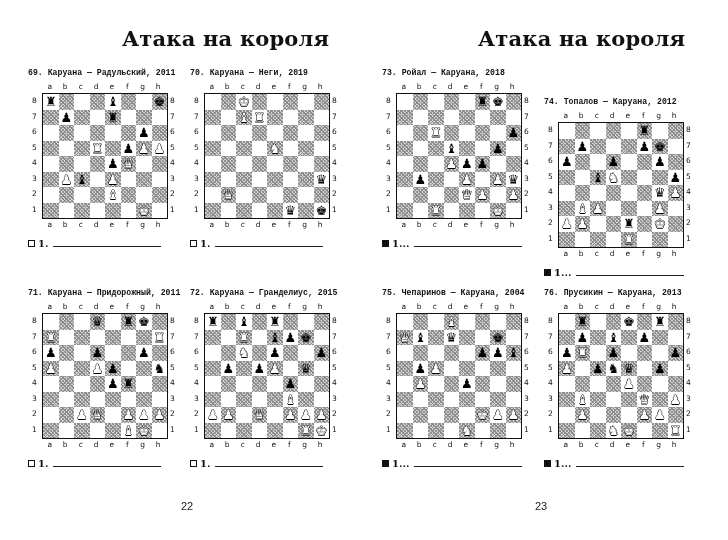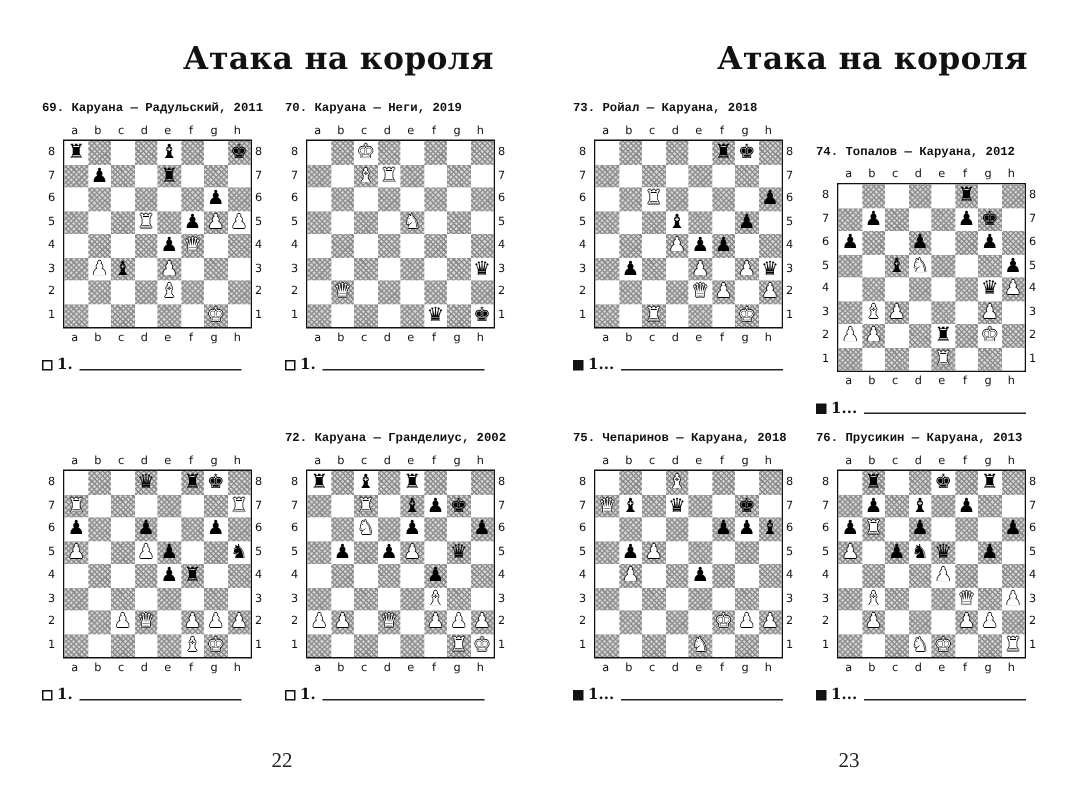"71. Каруана — Придорожный, 2011" div.diag-title { html: none -> <div>71. Каруана — Придорожный, 2011</div> }
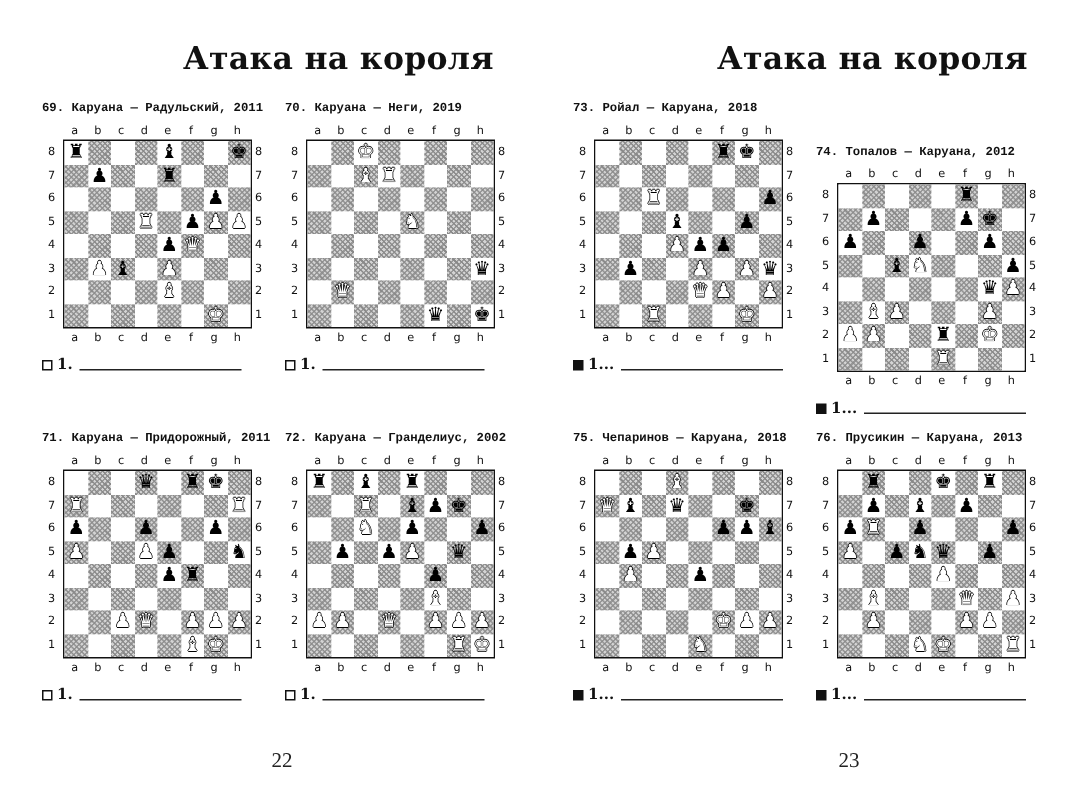"72. Каруана — Гранделиус, 2002" div.diag-title { text: 2002 -> 2015 }
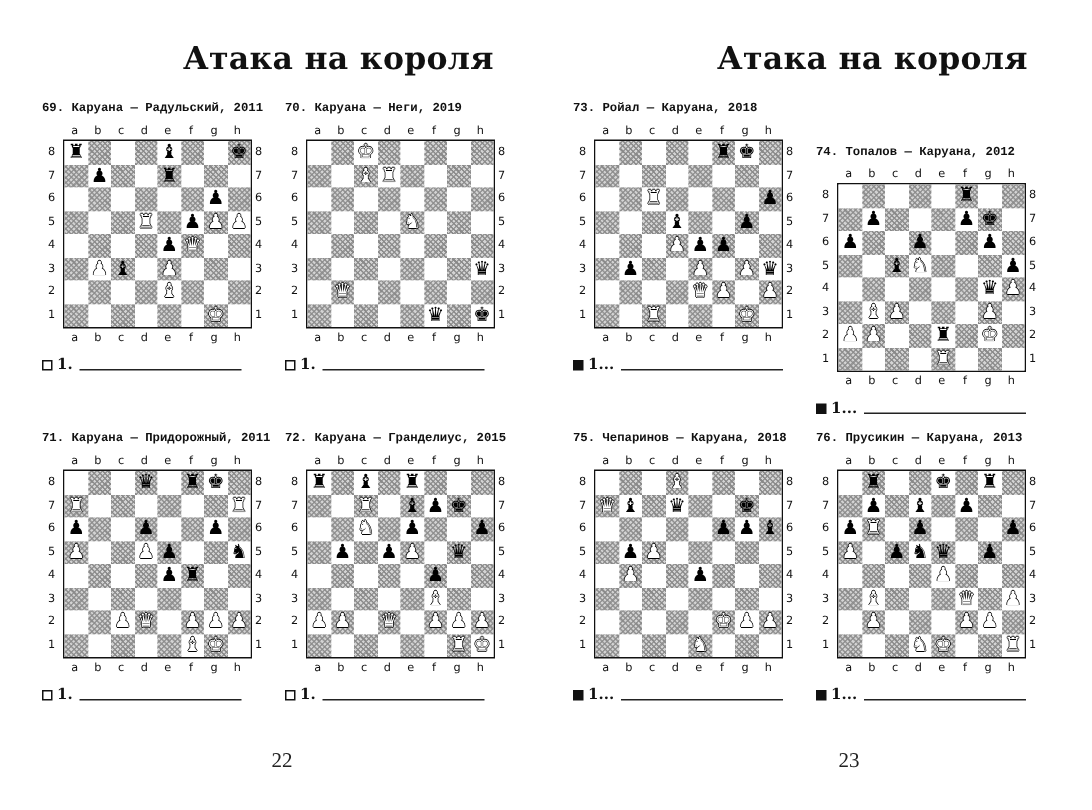"75. Чепаринов — Каруана, 2018" div.diag-title { text: 2018 -> 2004 }
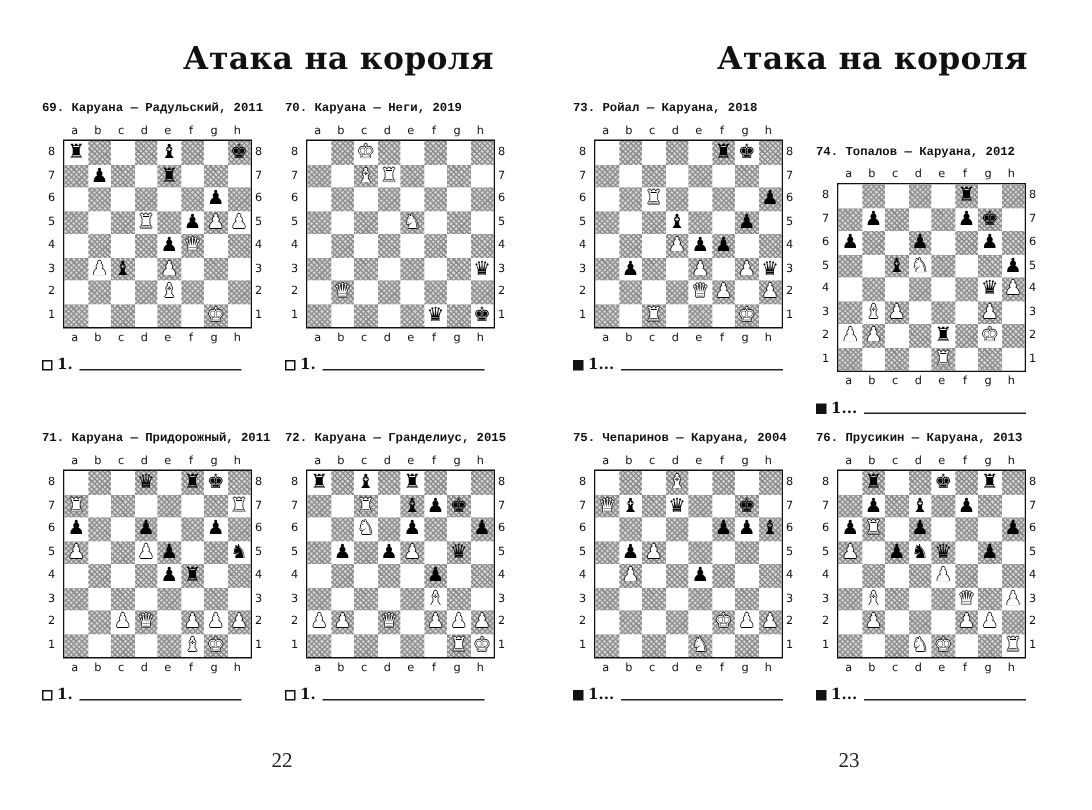"22" .page-num { font-family: Liberation Serif, serif -> Liberation Sans, sans-serif; font-size: 14px -> 11px }
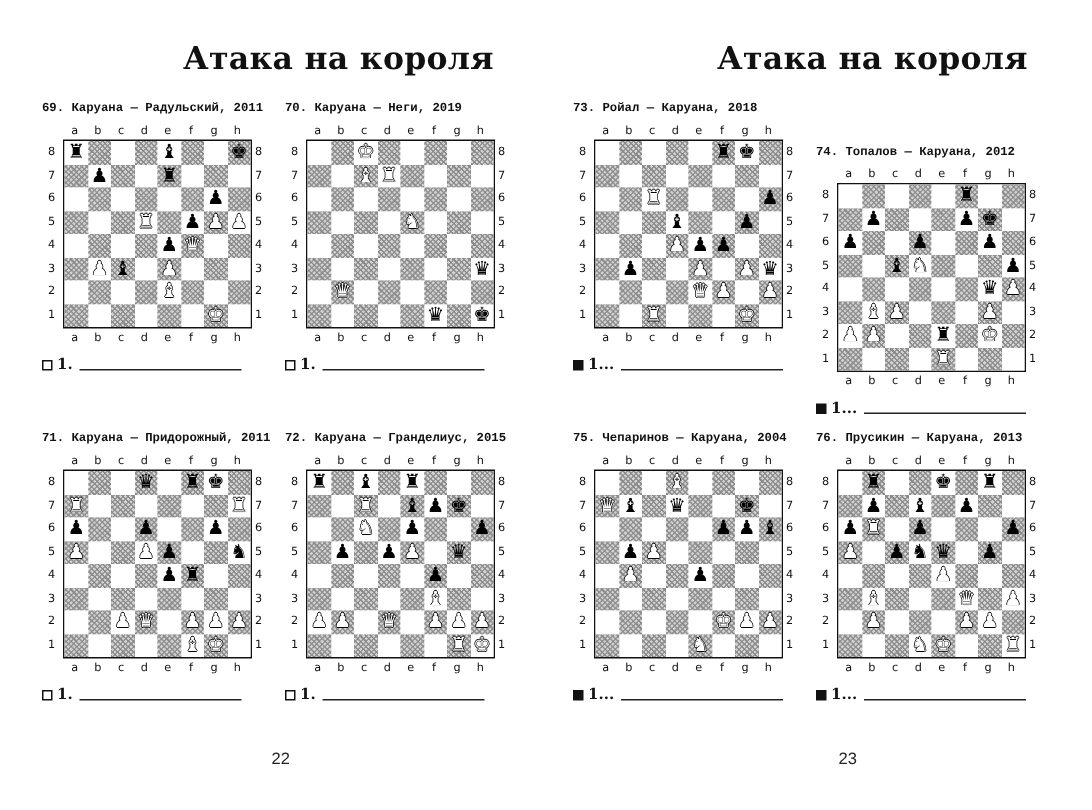"23" div.page-num { left: 559px -> 535px }
